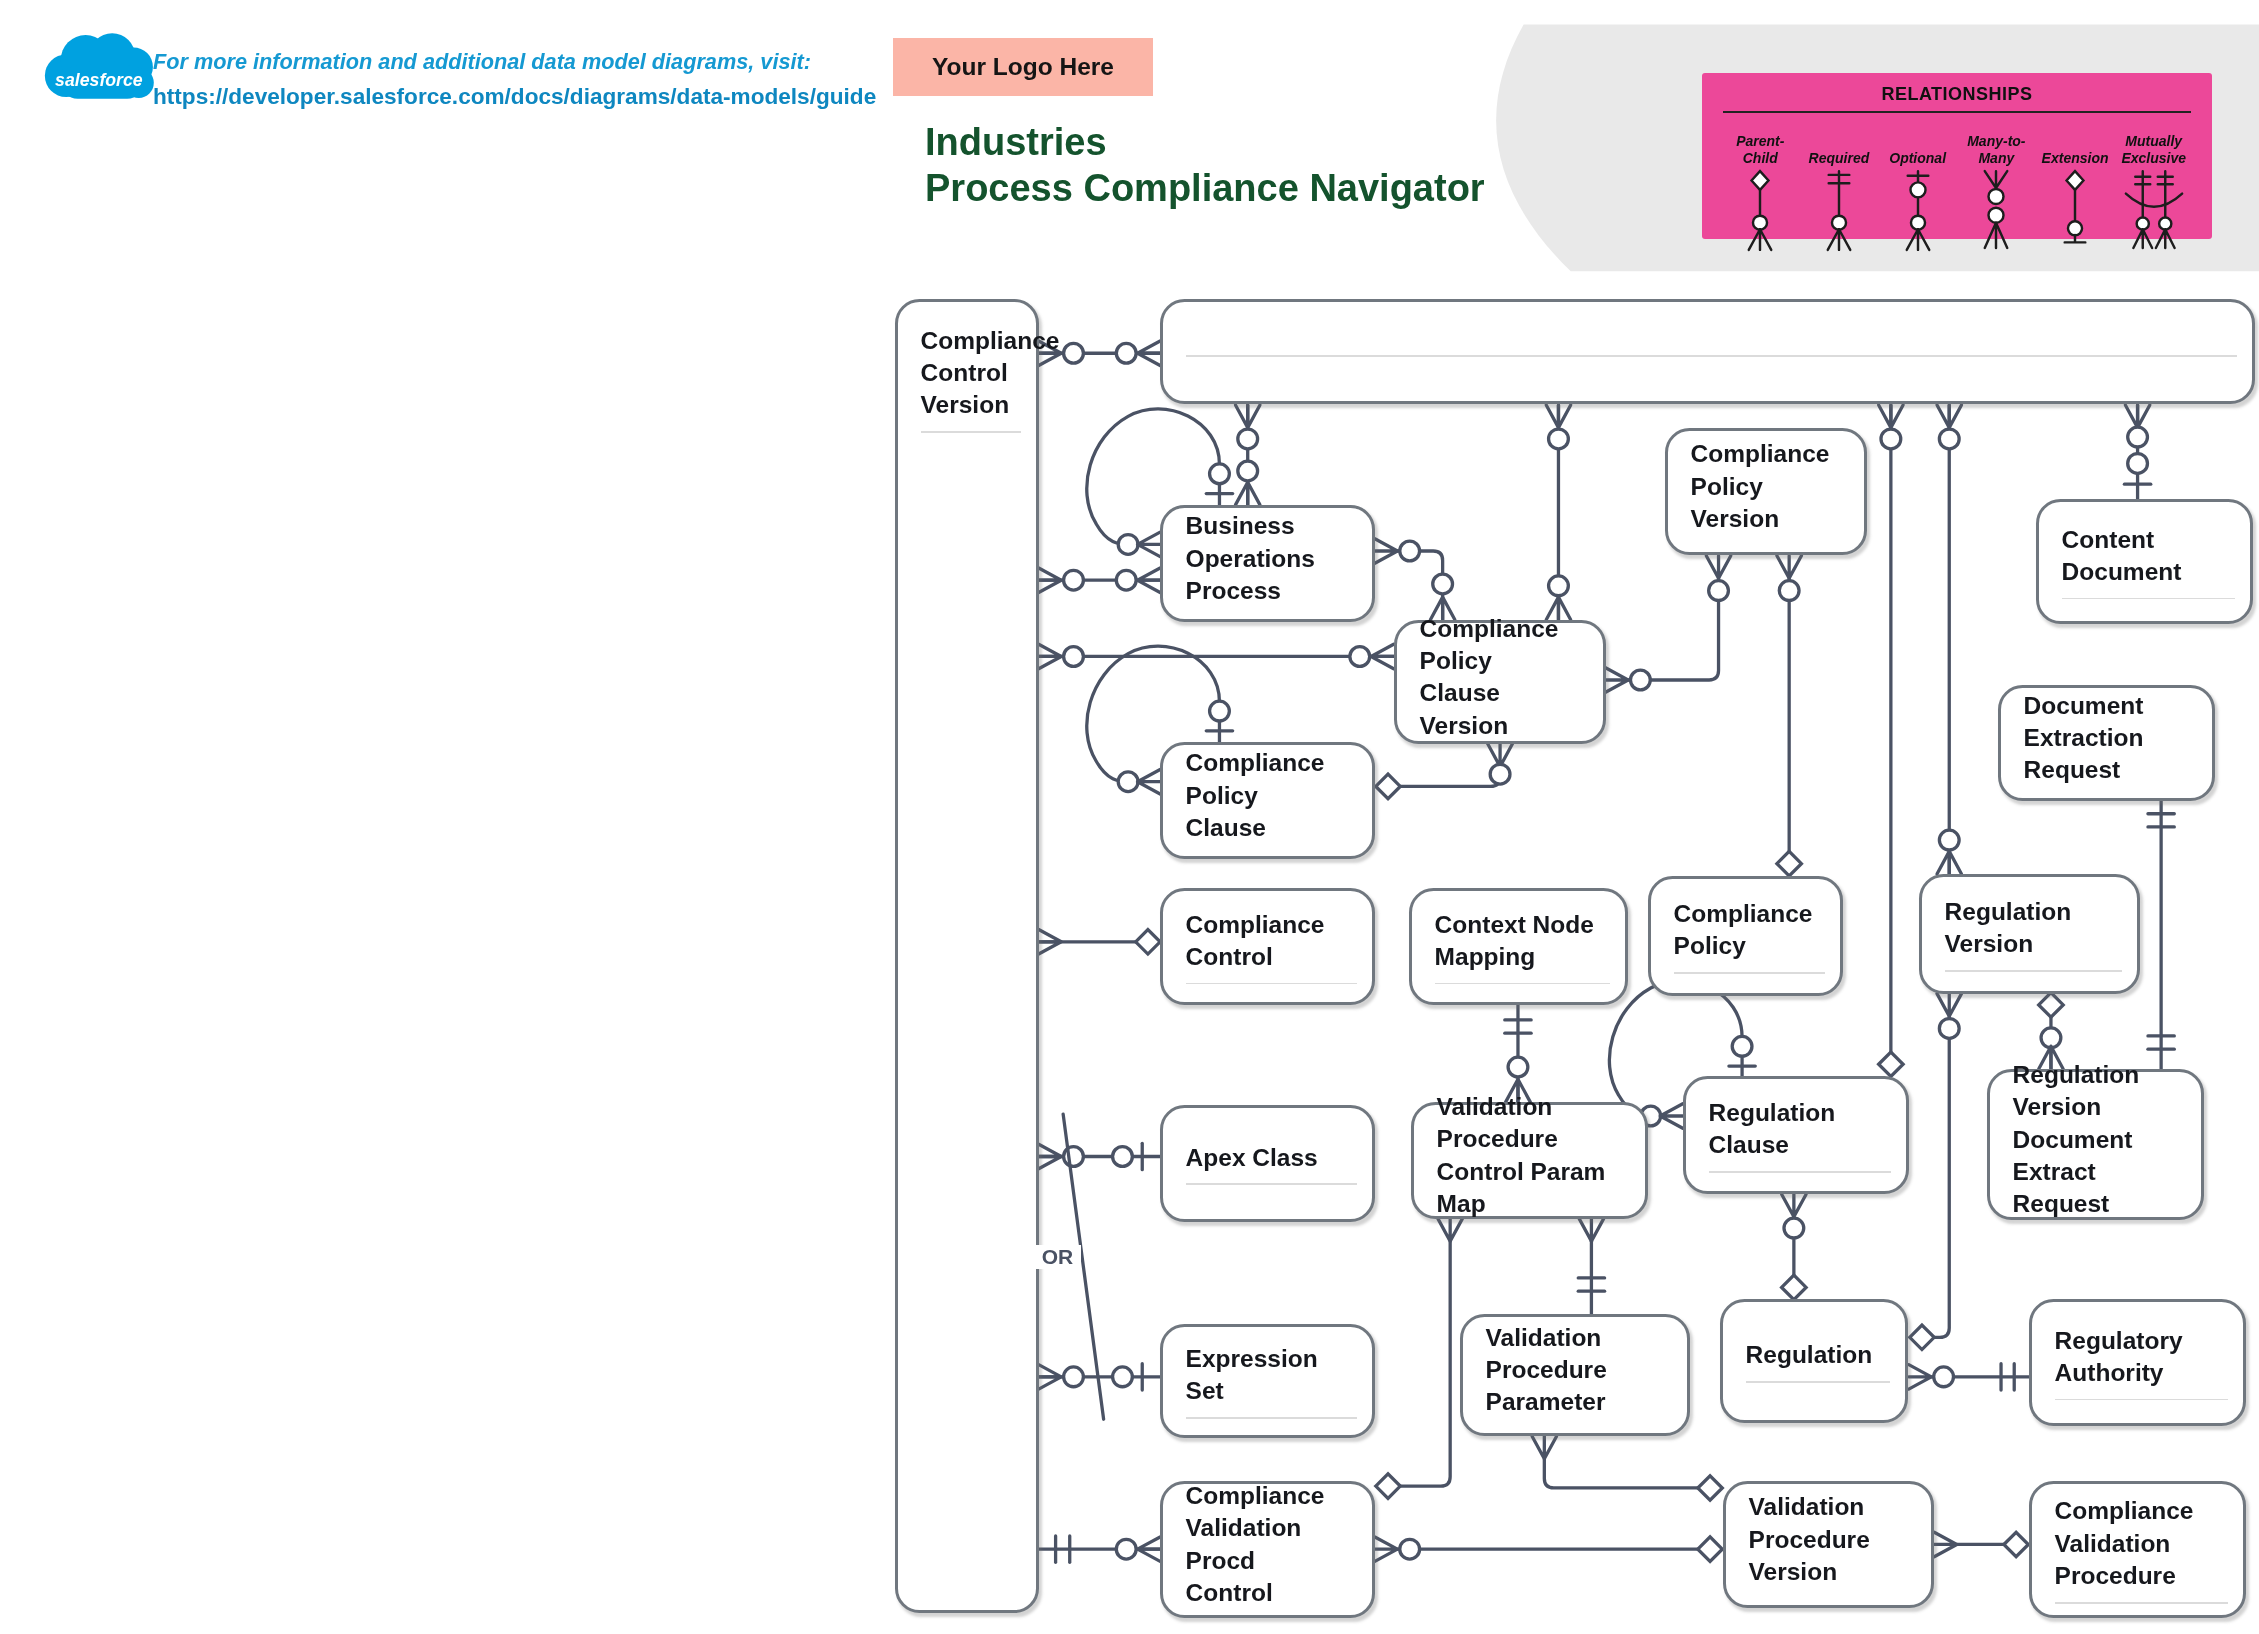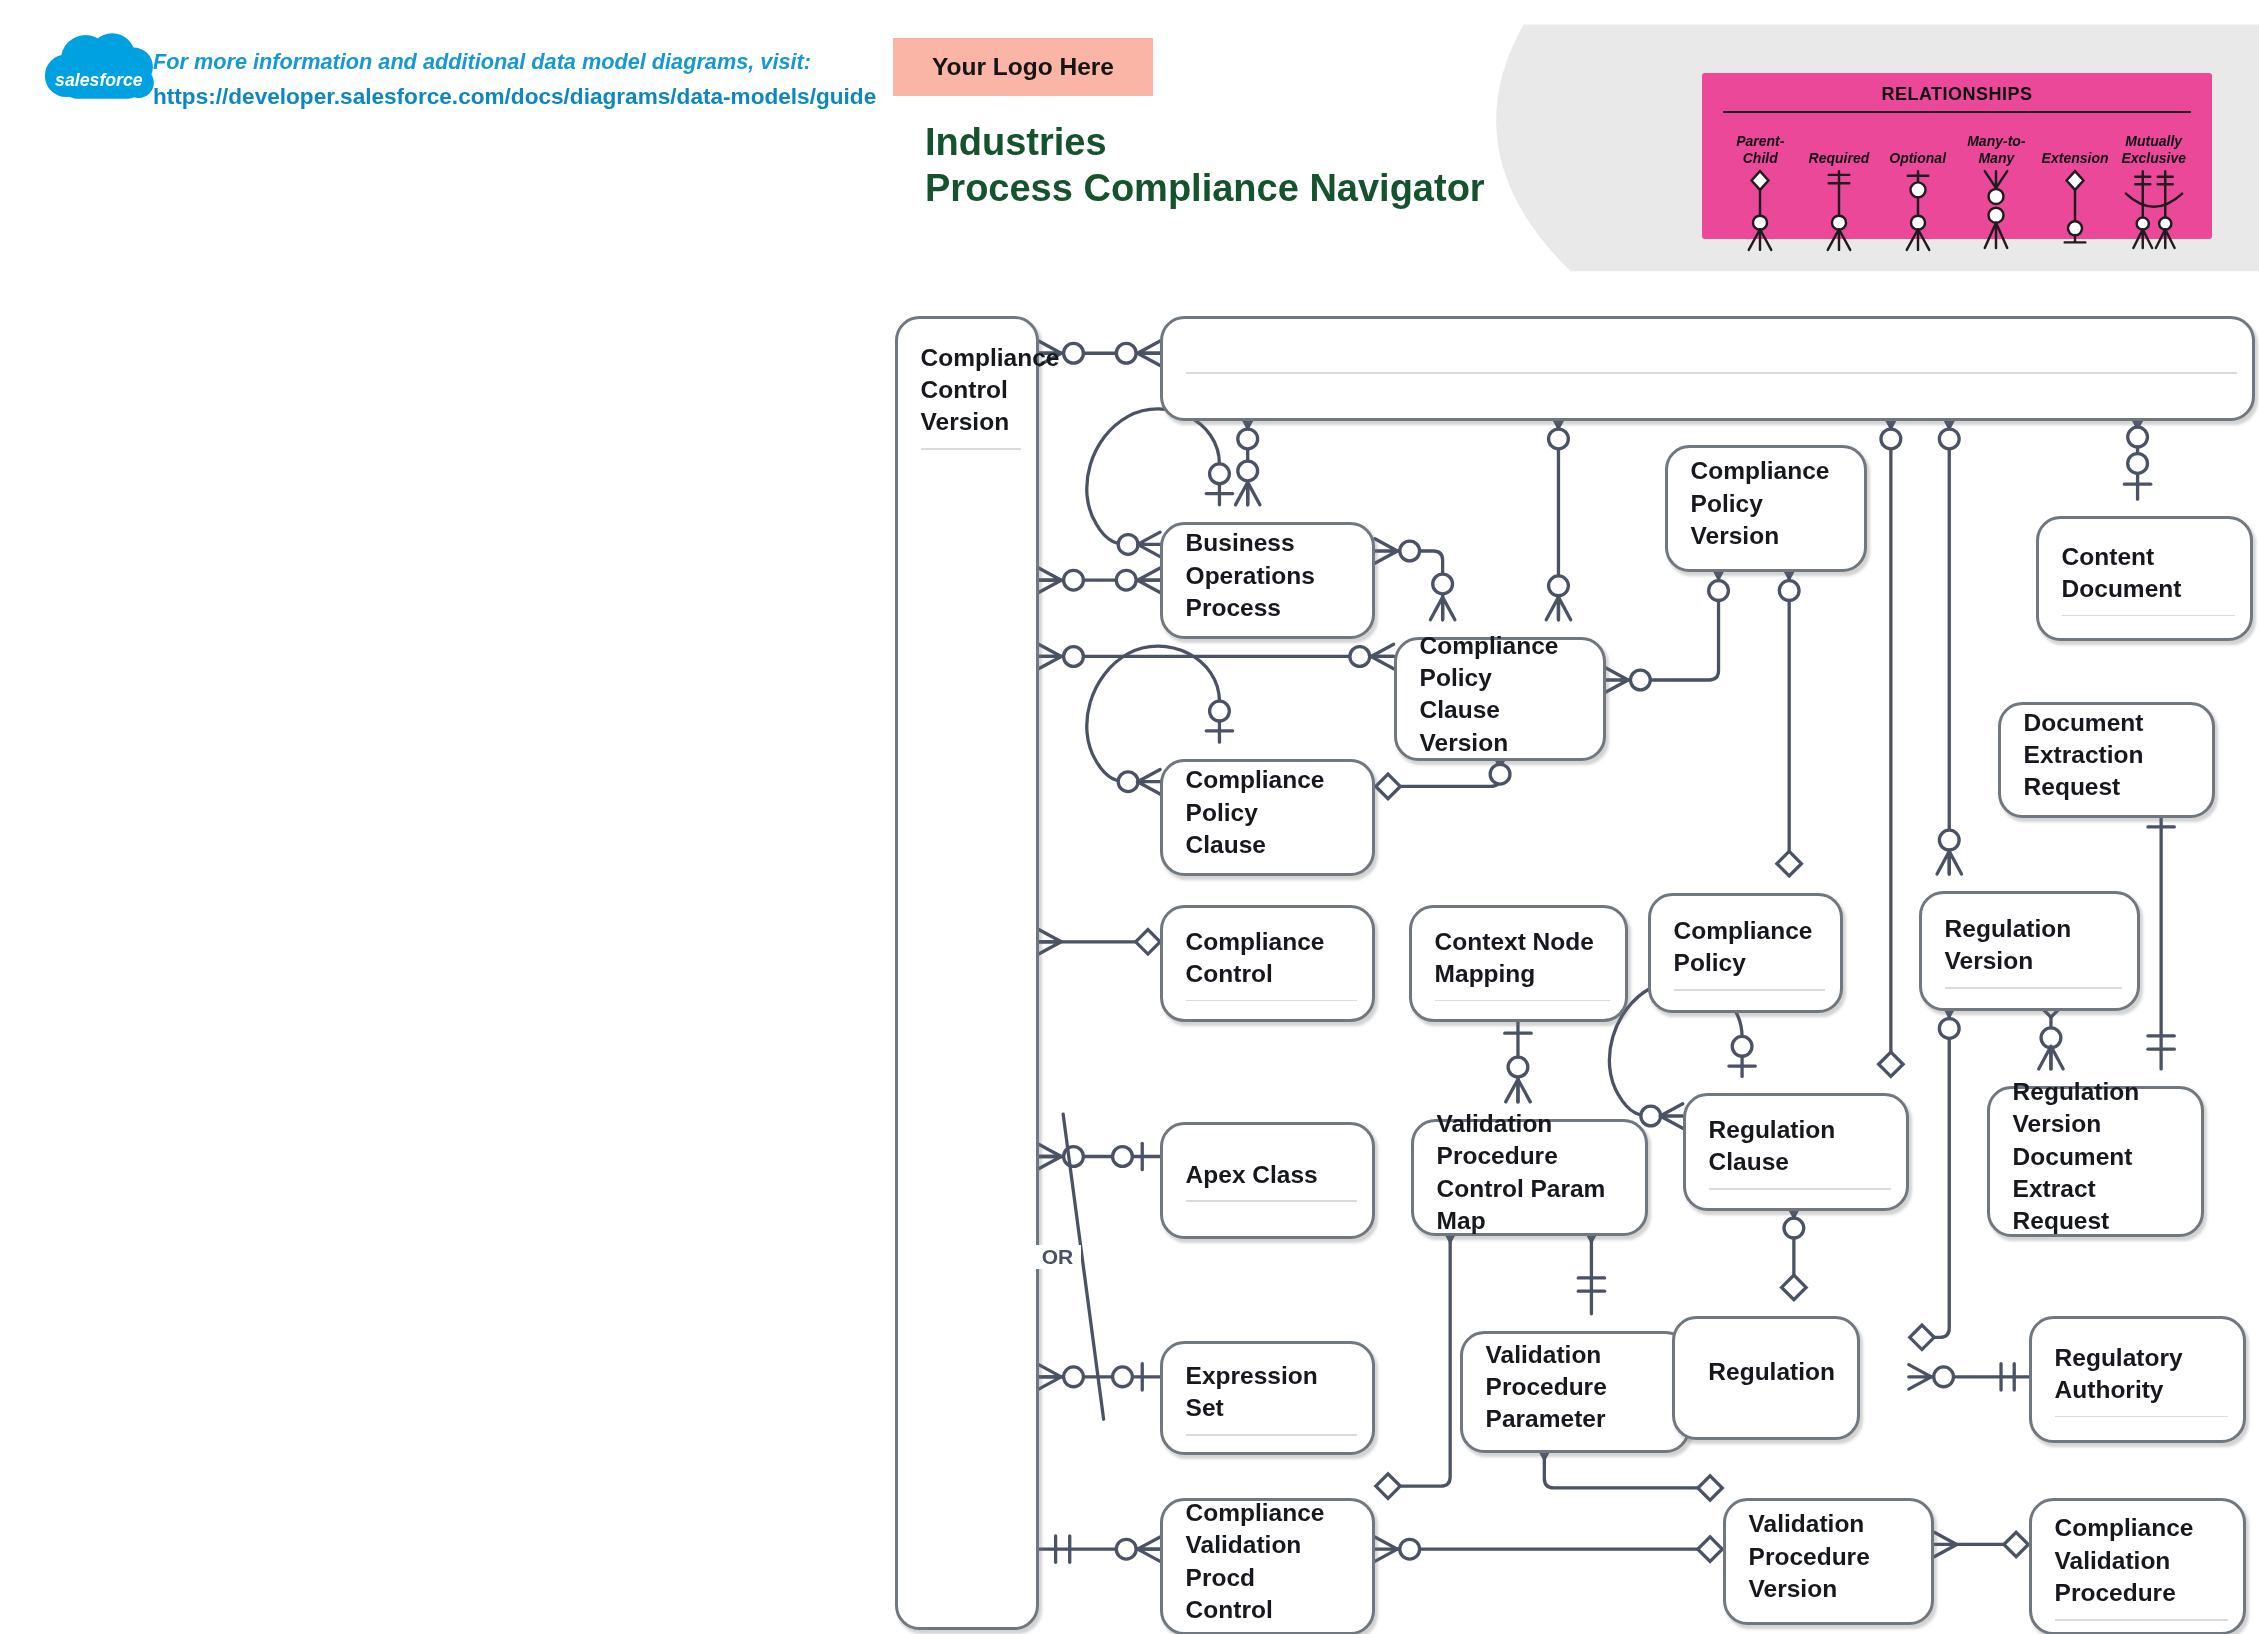"Compliance" .entity { margin-top: 17px -> none }
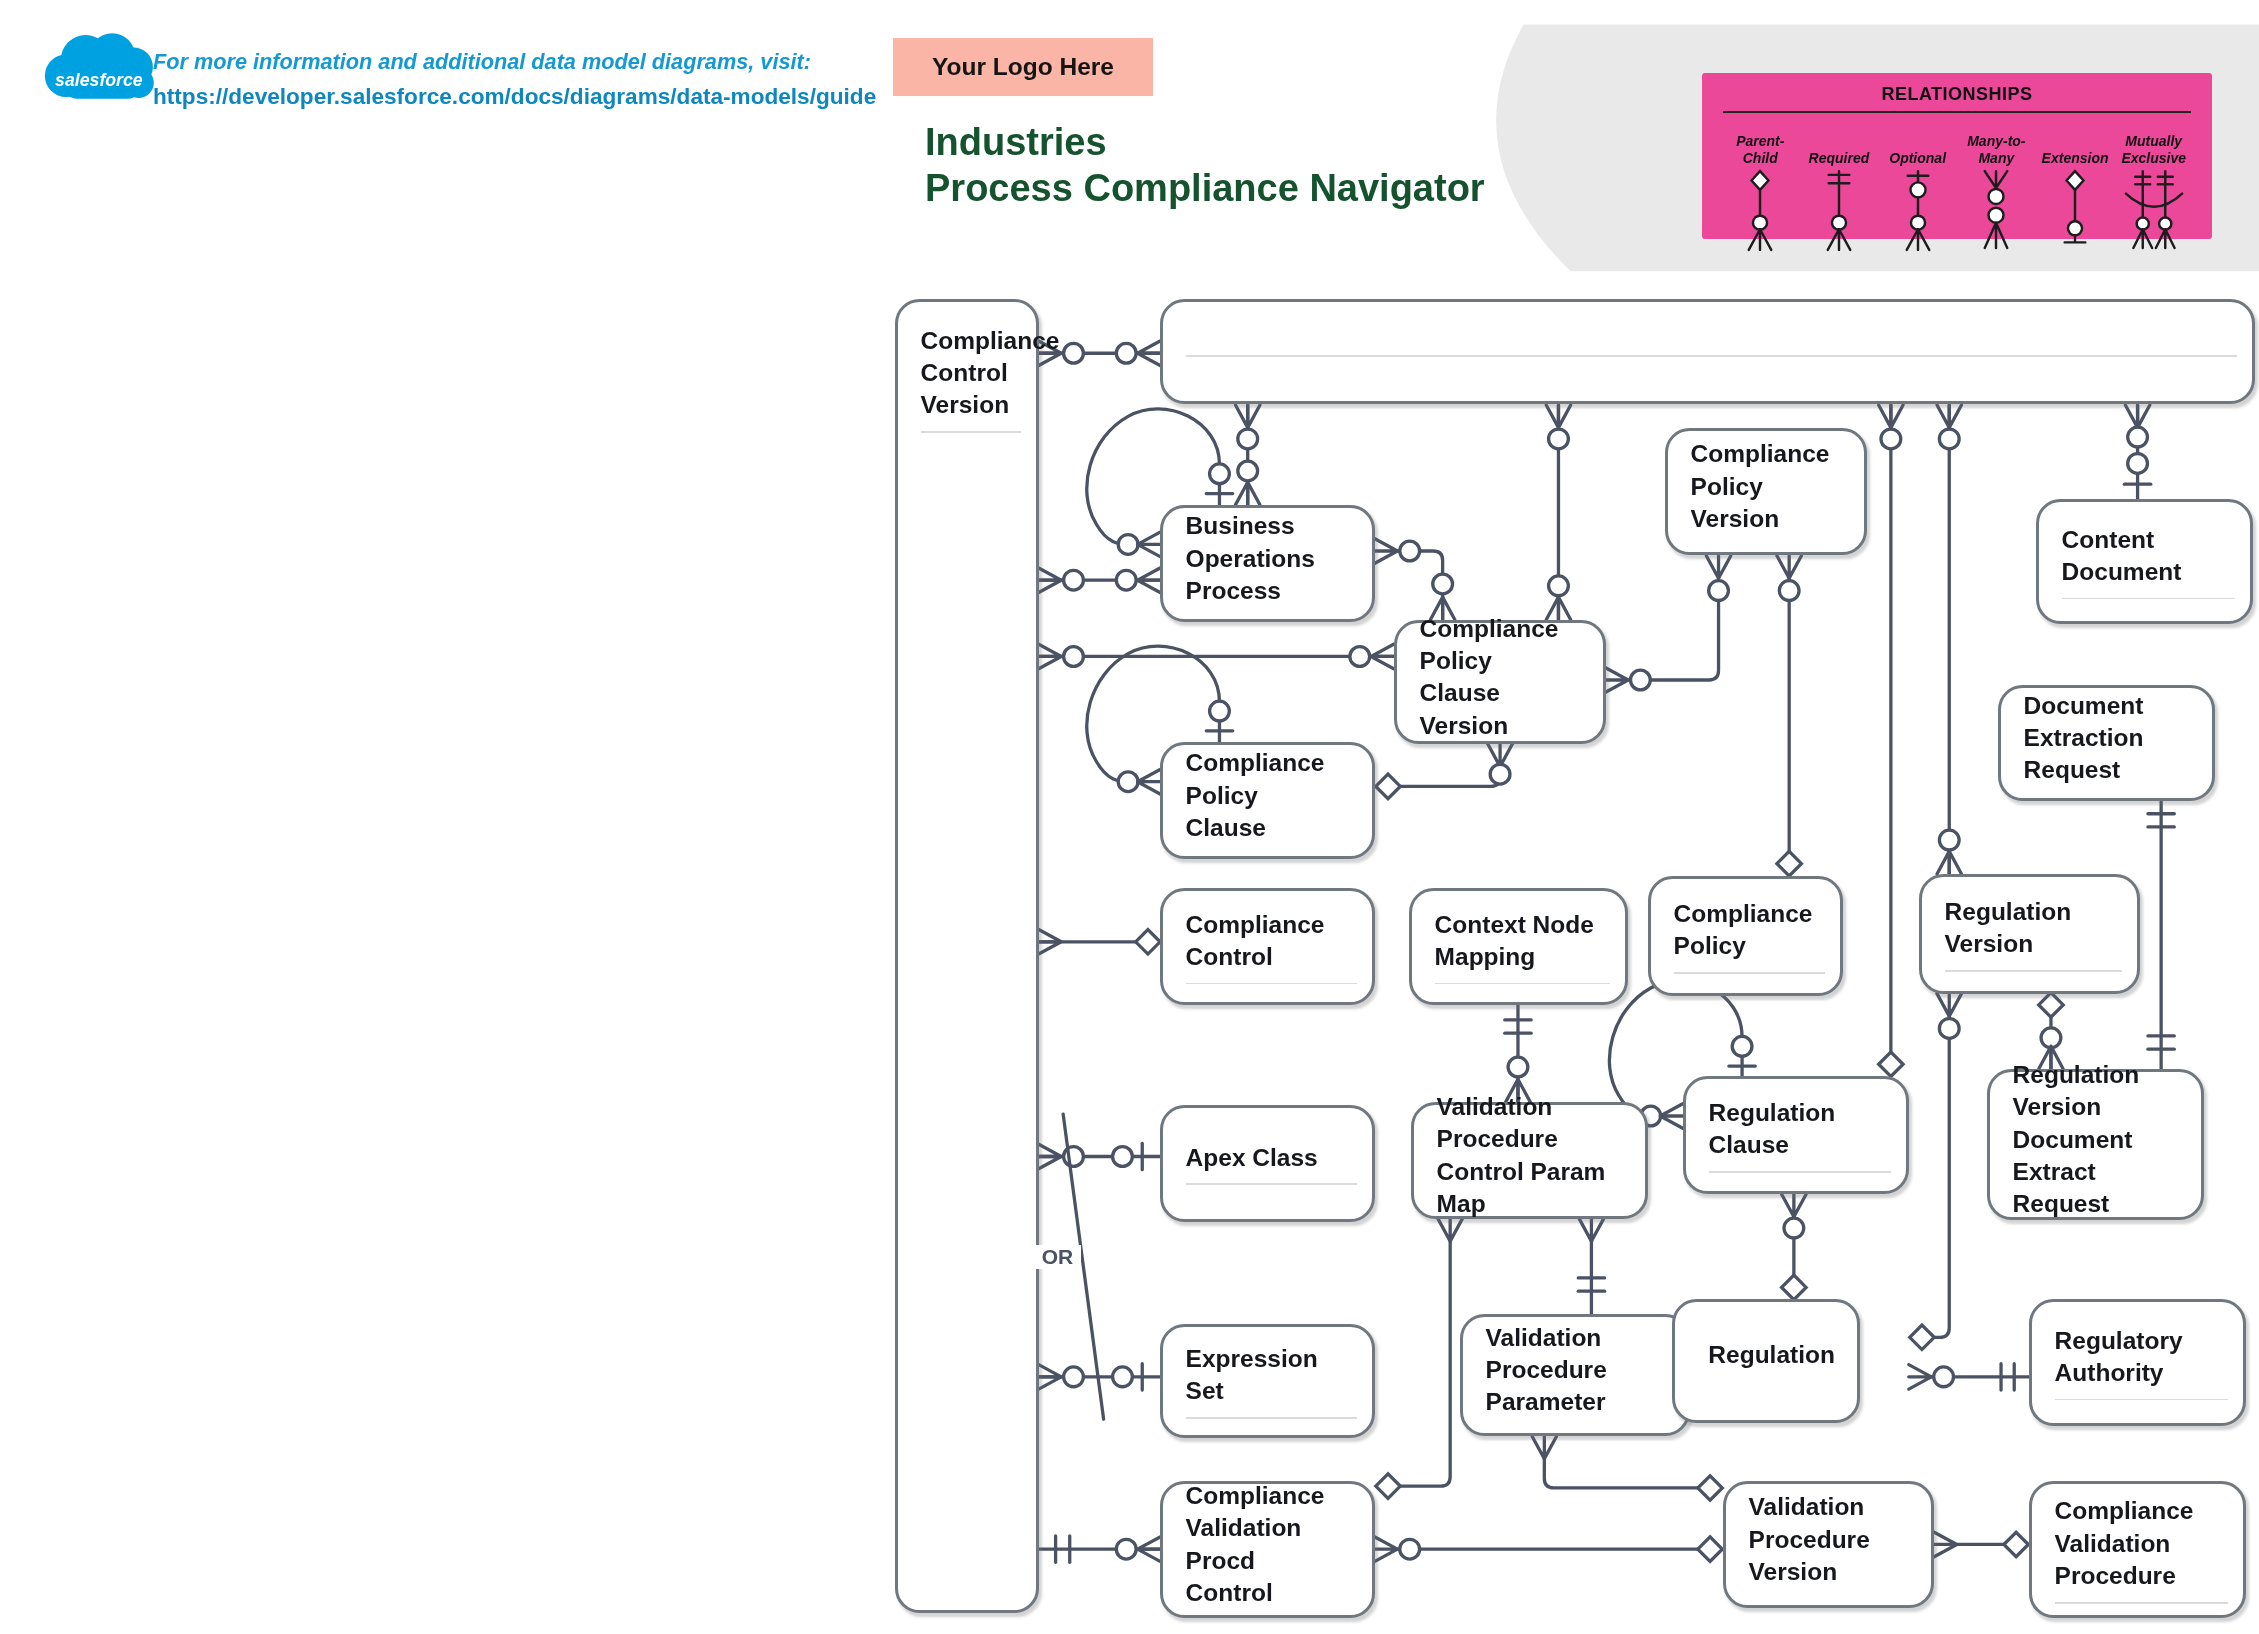"Regulation" div.entity { align-items: center -> none; left: 1672px -> 1720px }
